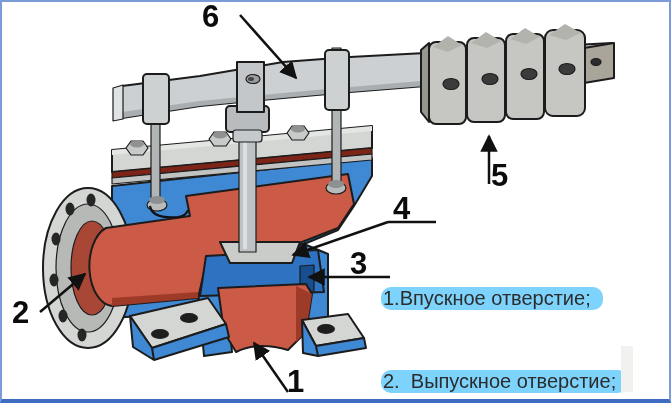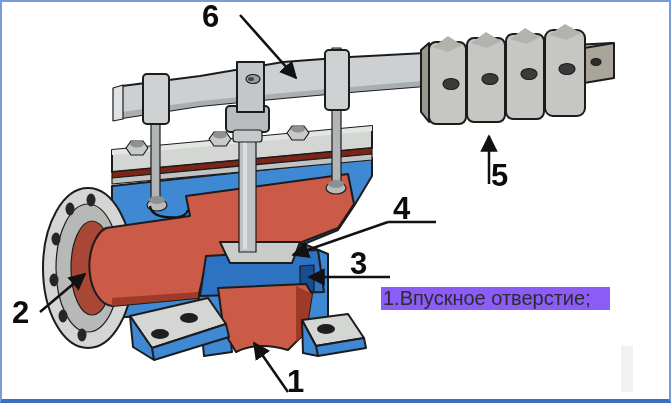"1.Впускное отверстие;" .legend .legend-line span { background: #8b5cf6 -> #7dd3fc; border-radius: none -> 10px; padding: 0 19px 1px 2px -> 0 12px 1px 2px }
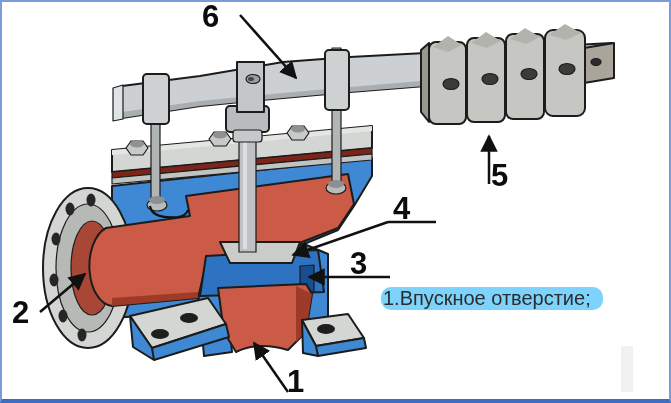"2. Выпускное отверстие;" div.legend-line { html: none -> <div><span>2. Выпускное отверстие;</span></div> }
